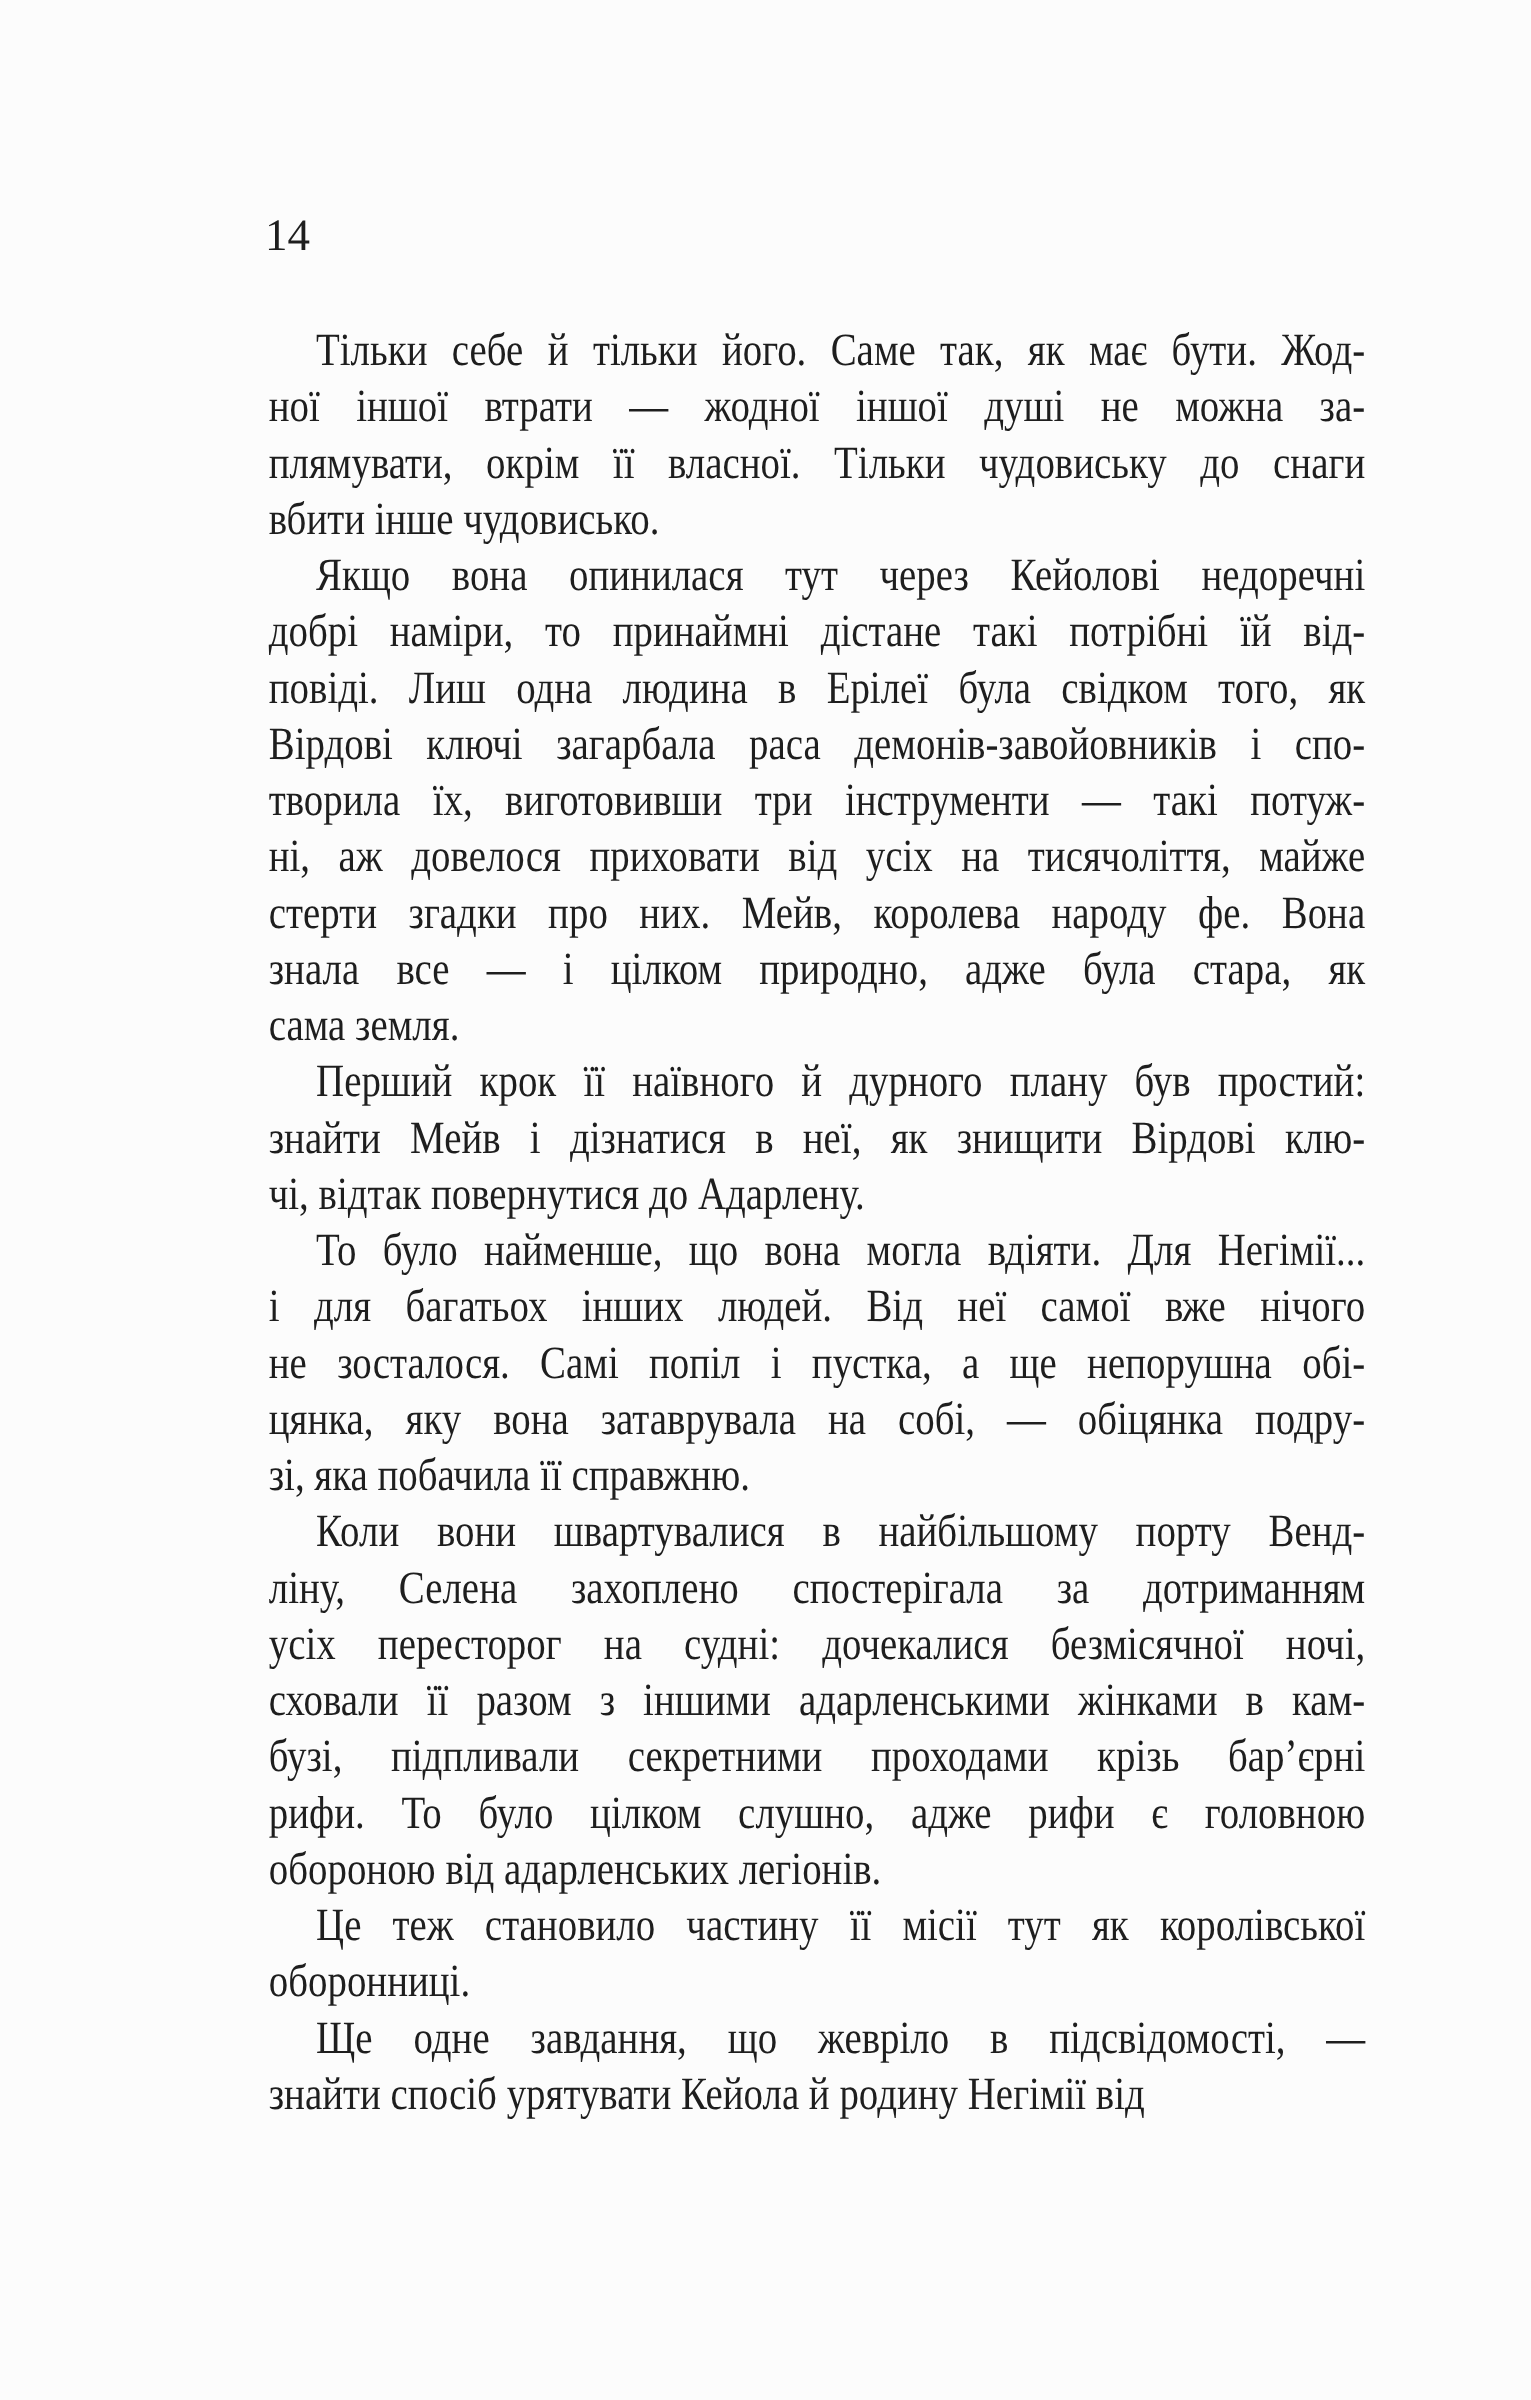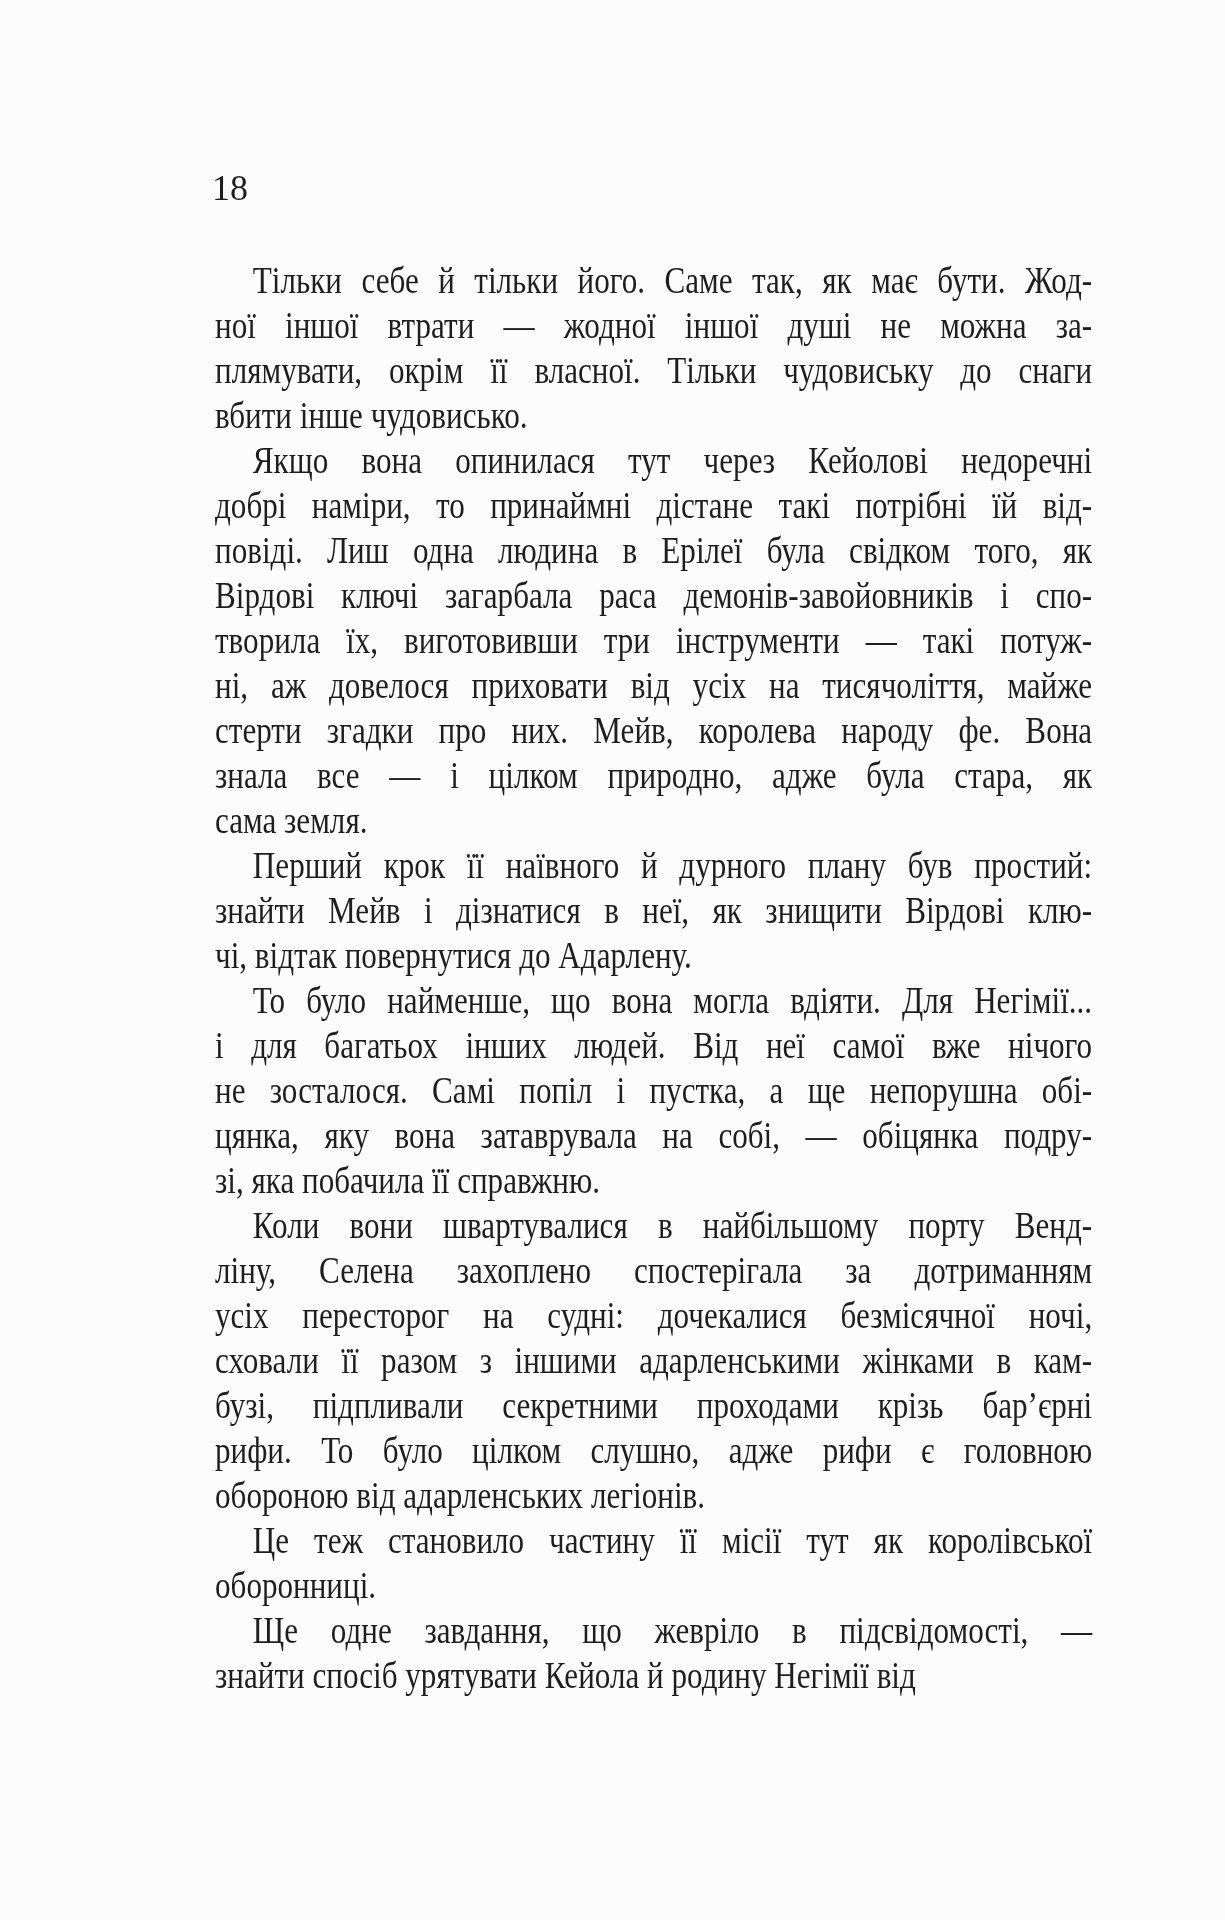"18" div.page-number { text: 18 -> 14 }
